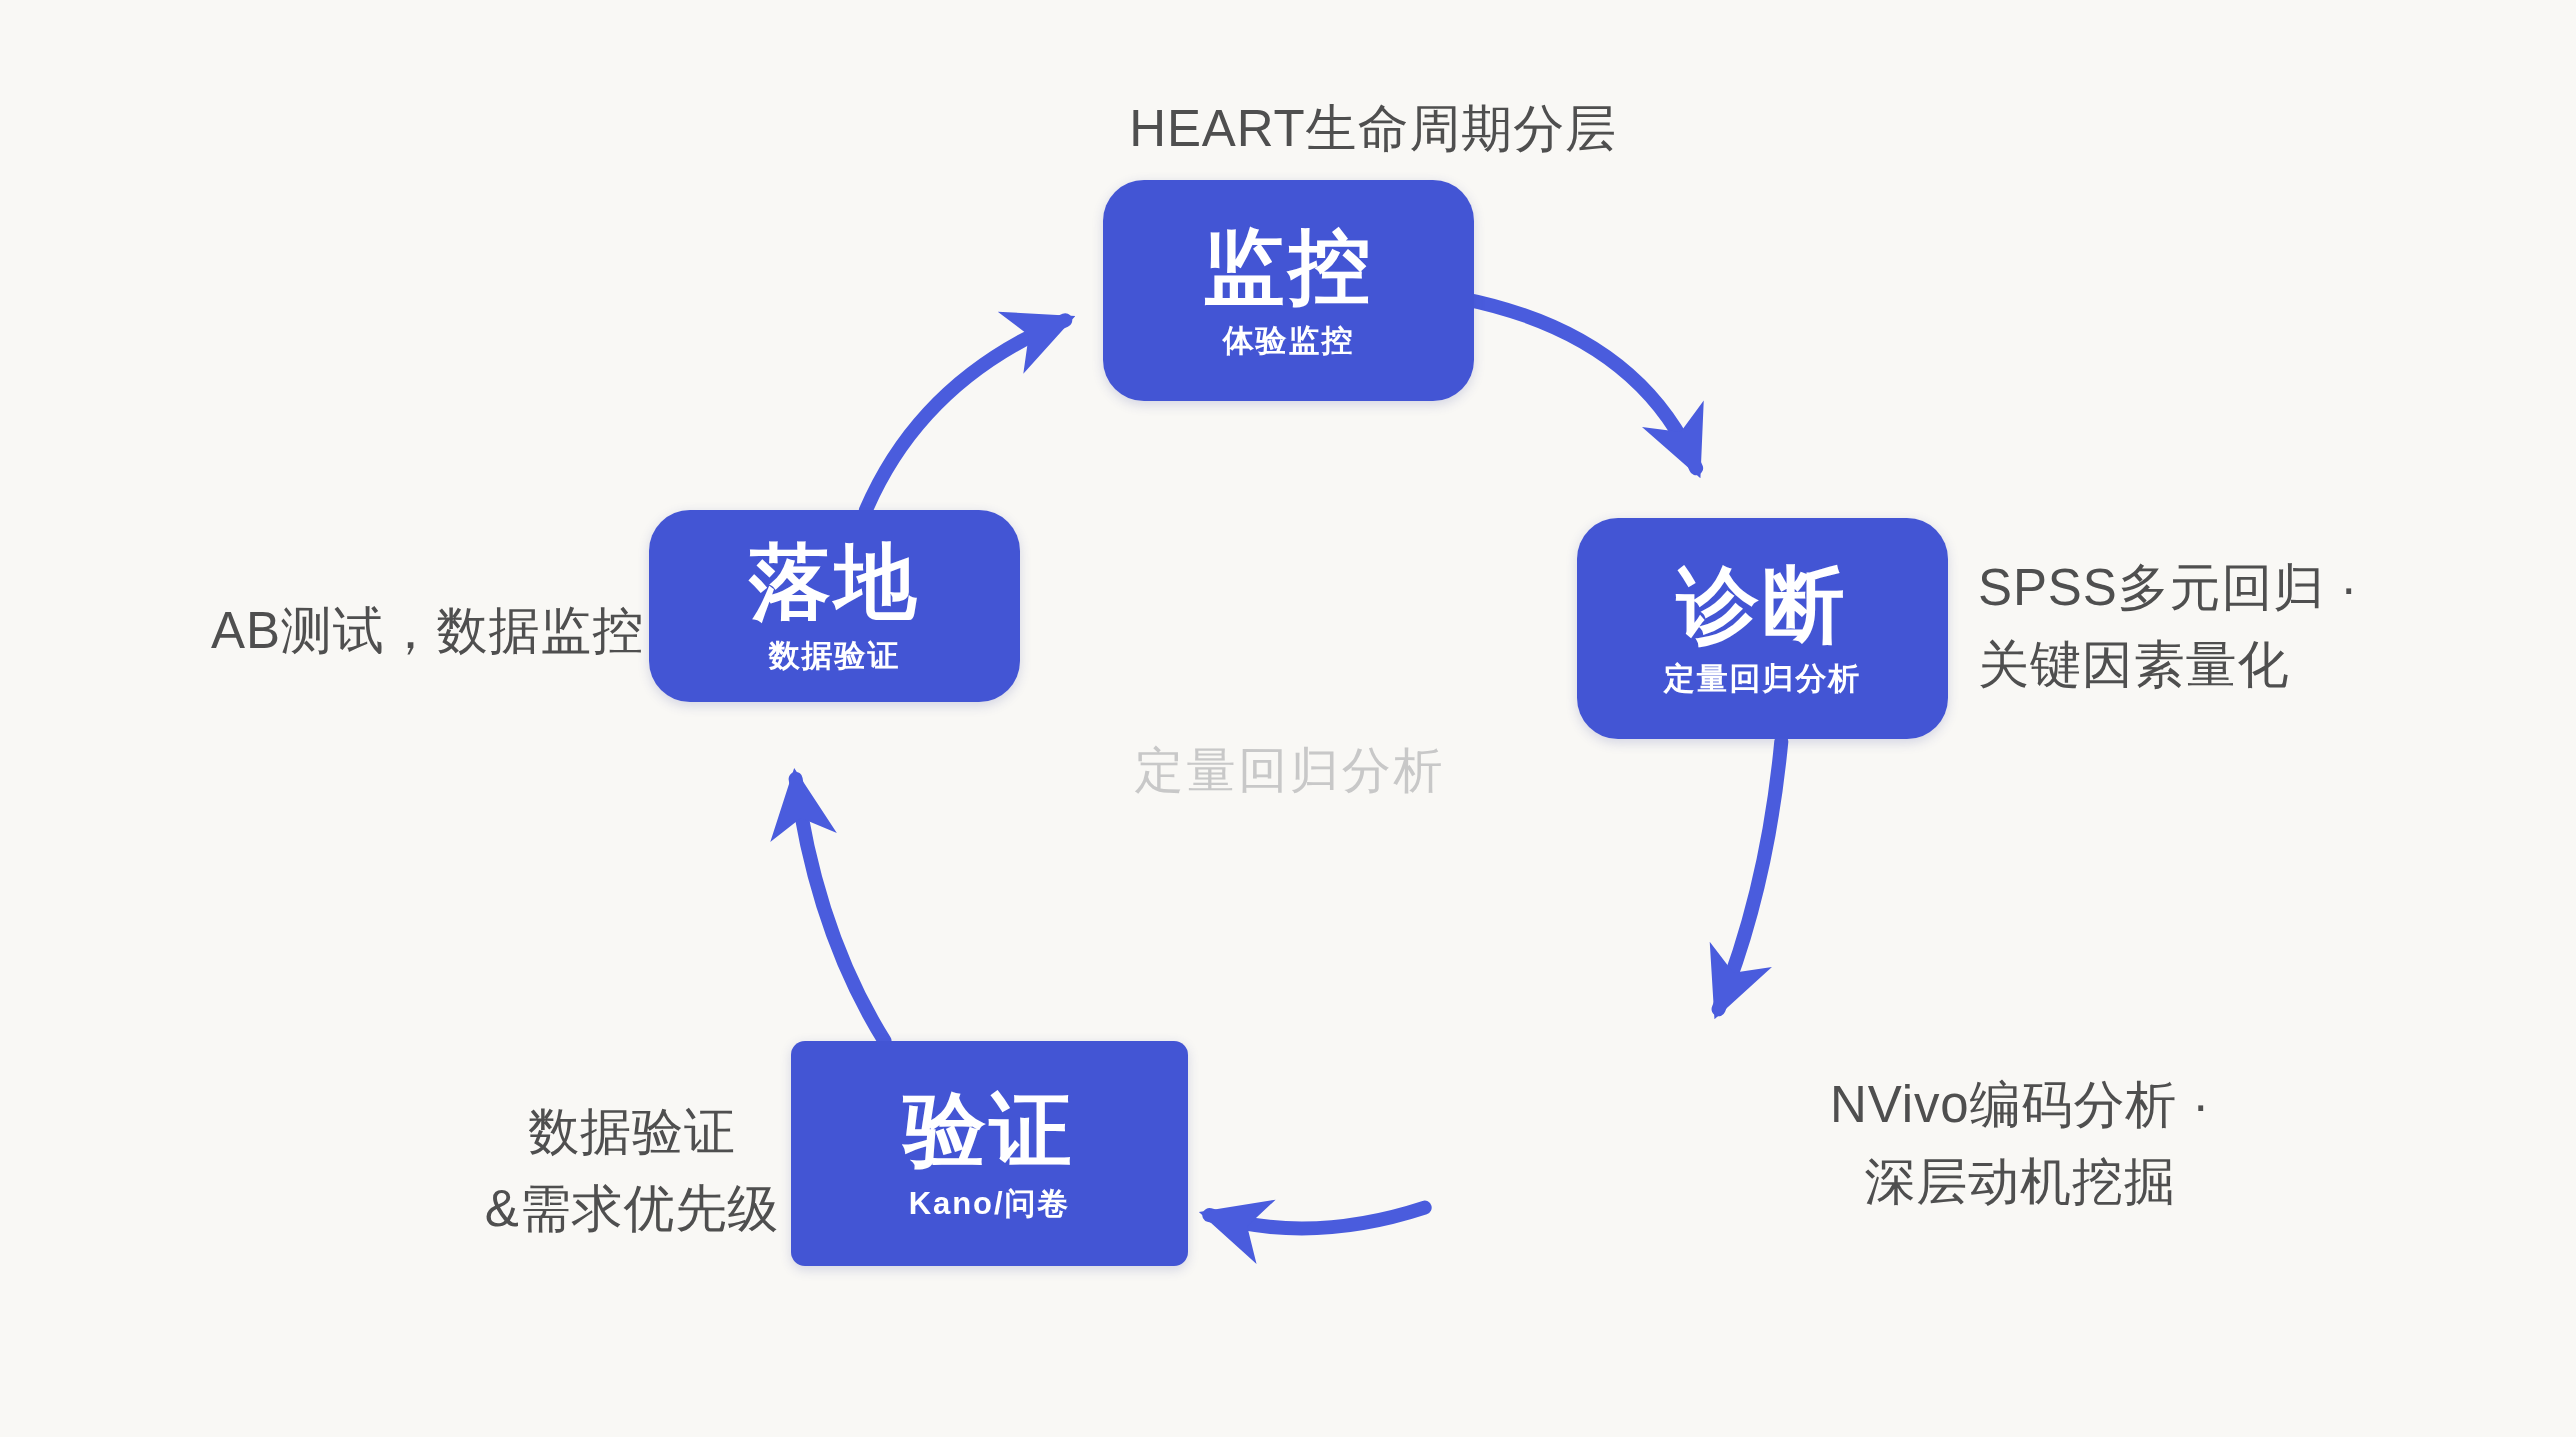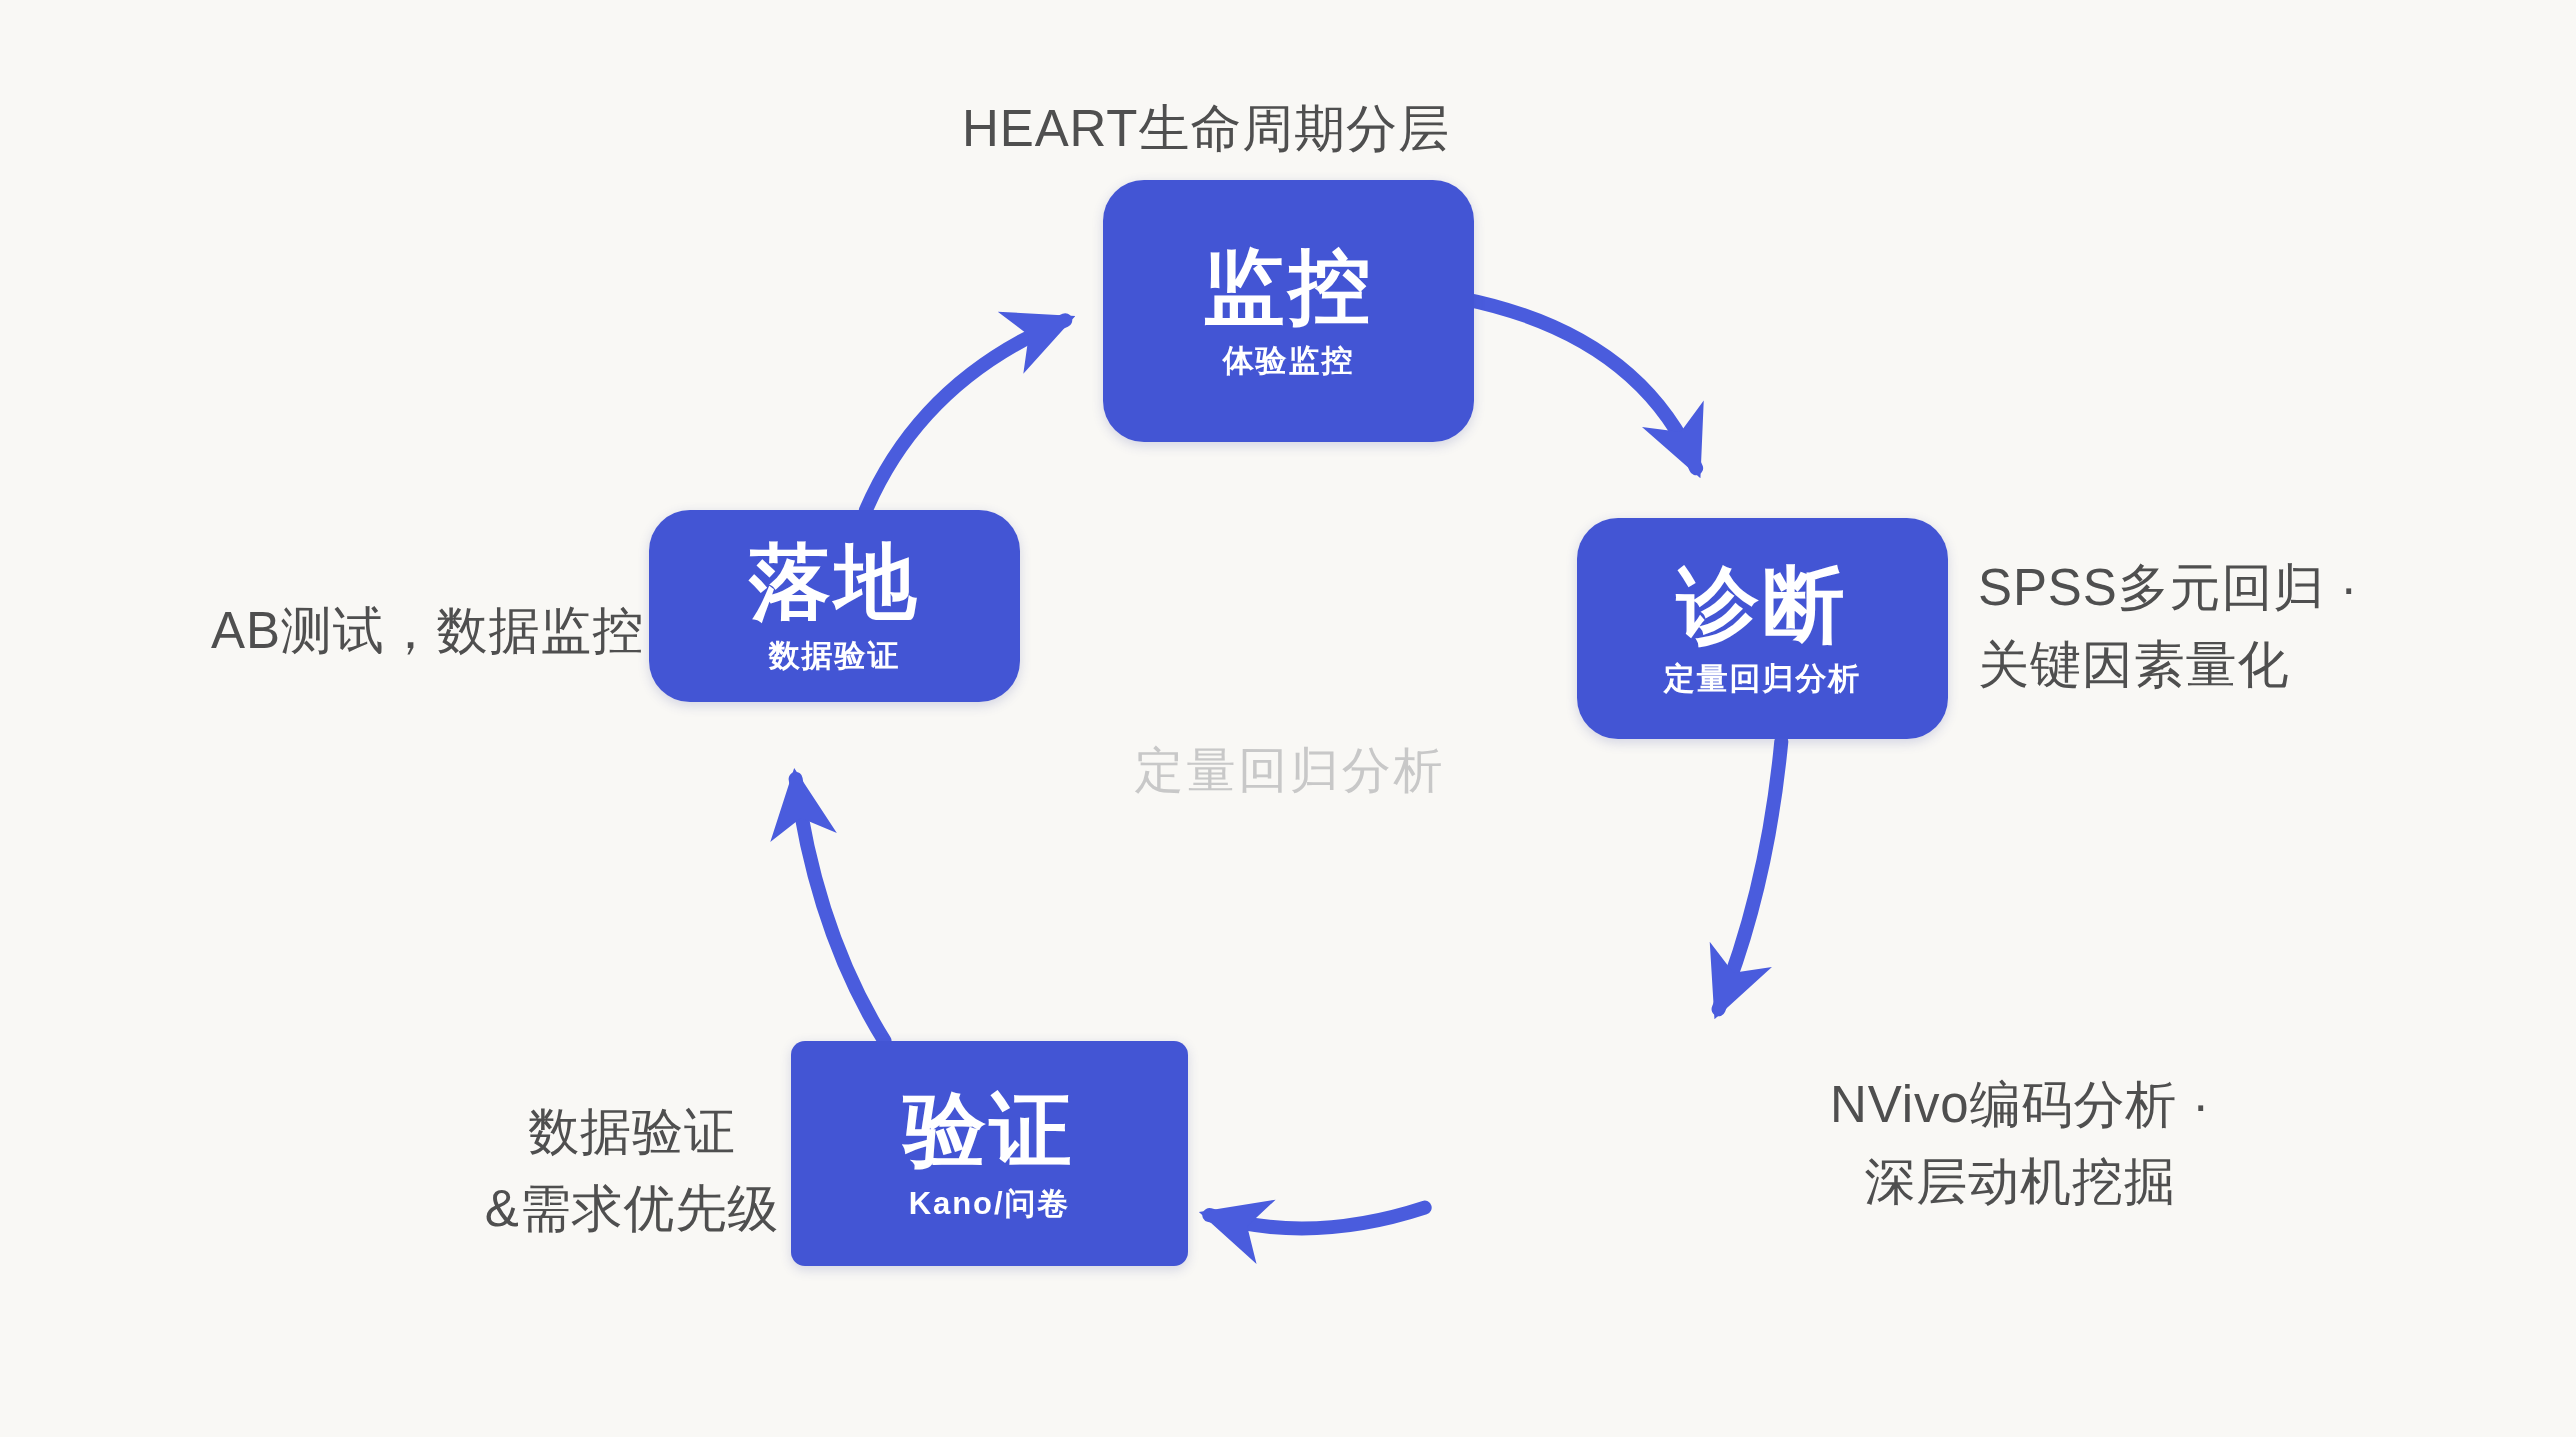"HEART生命周期分层" .annotation.for-monitor { text-align: left -> right }
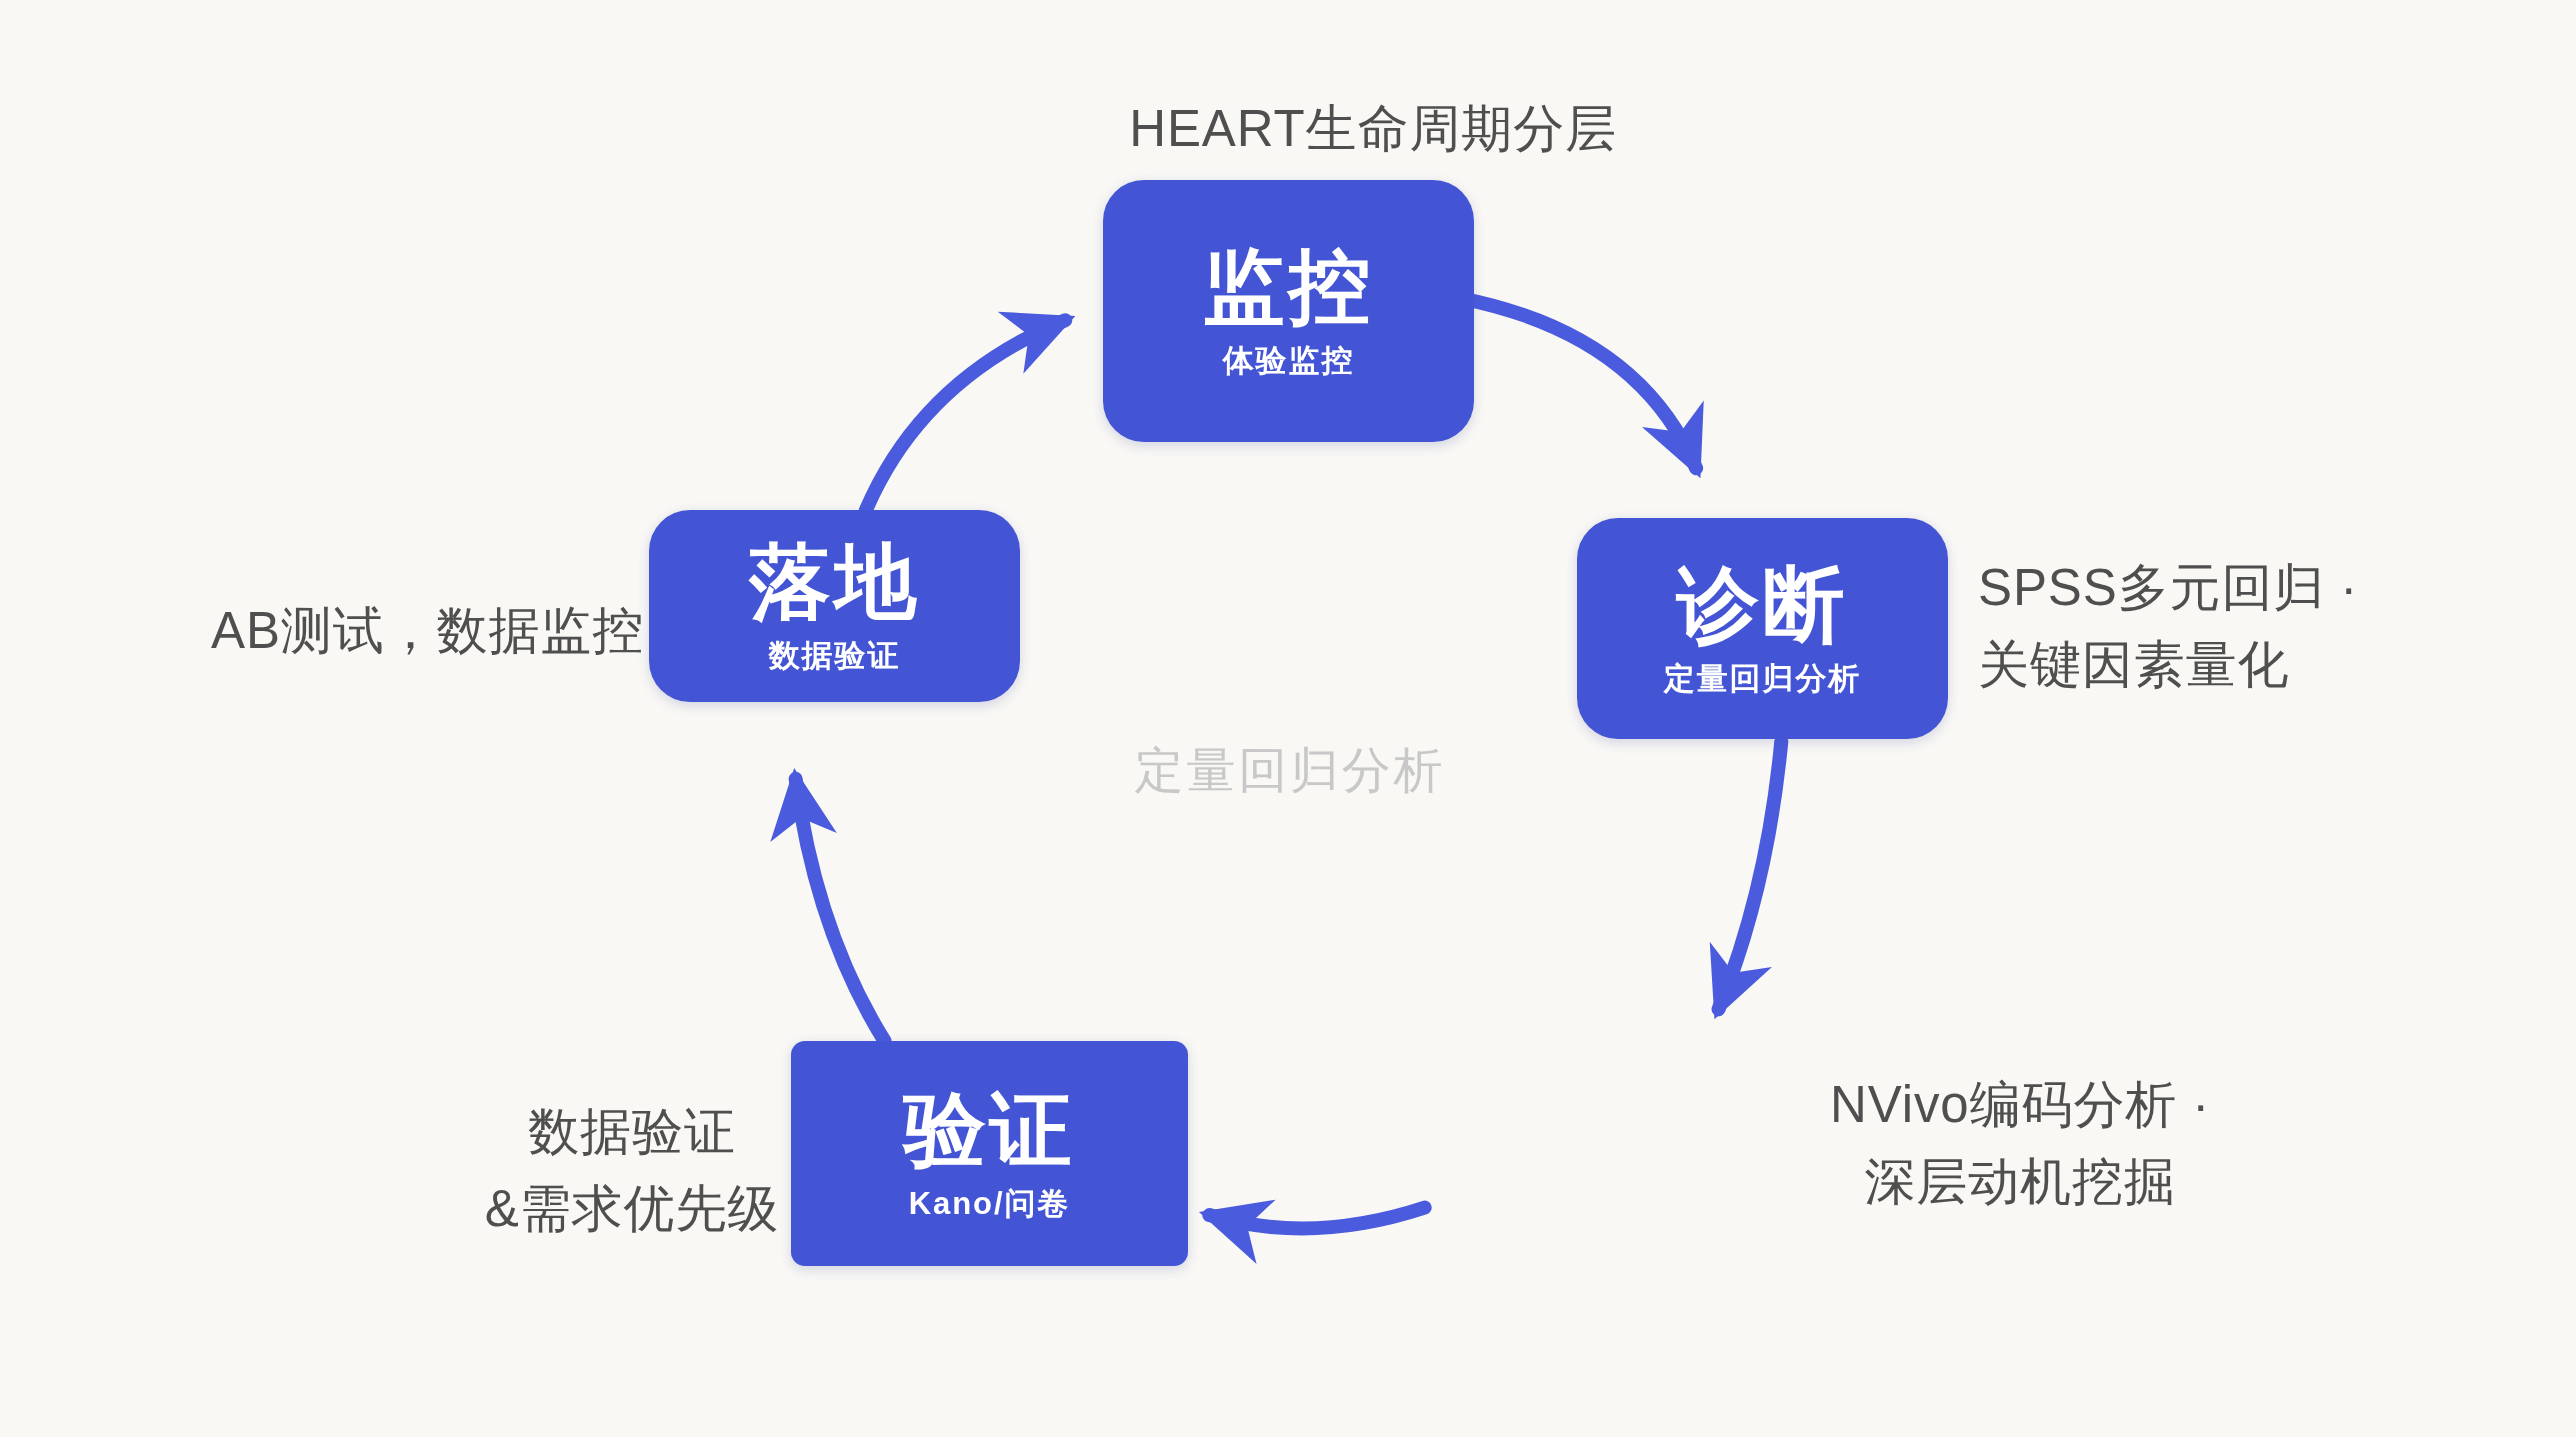"监控" .card.monitor { height: 262px -> 221px }
